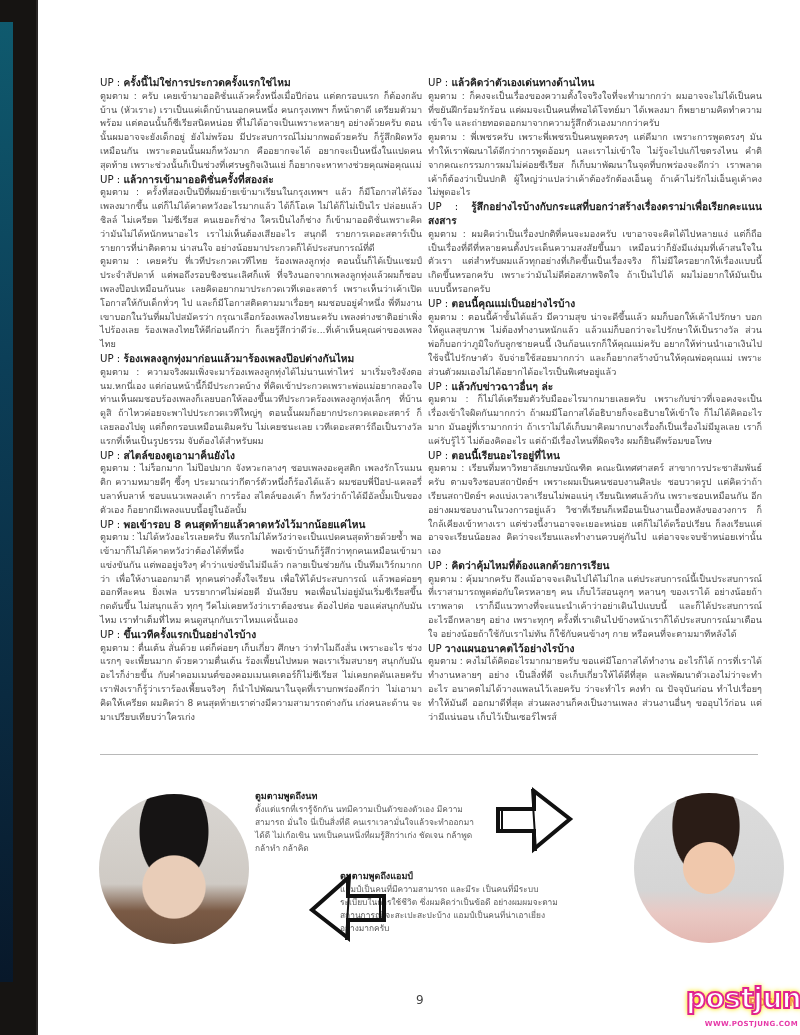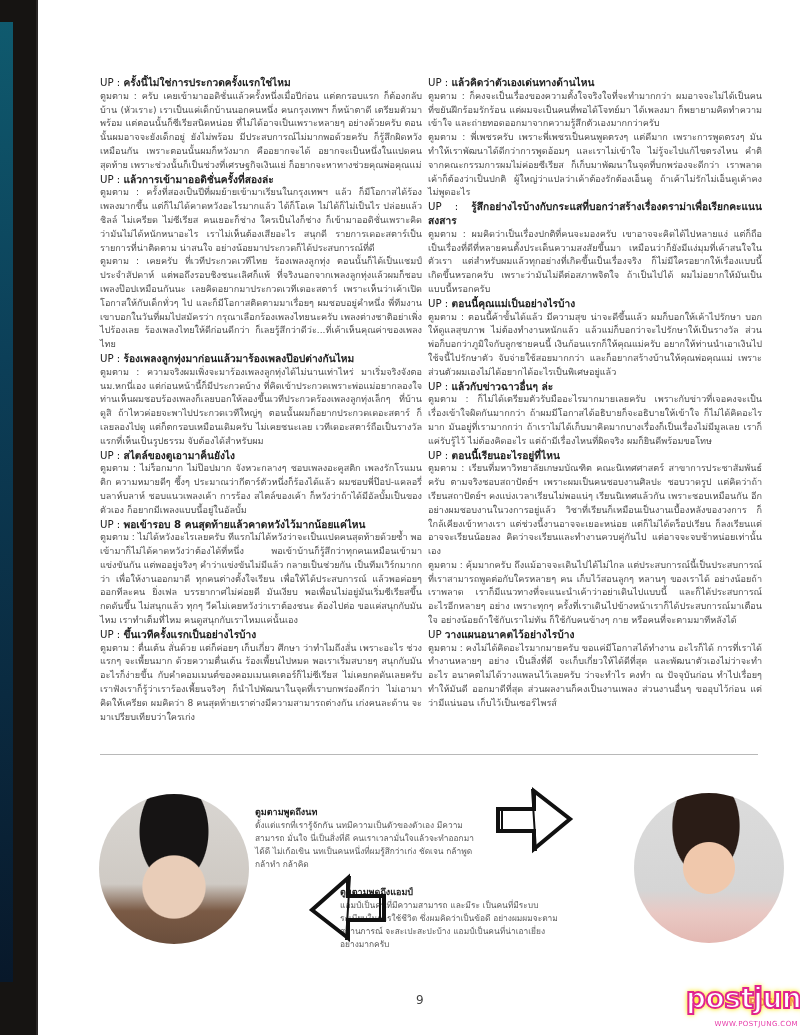"UP : คิดว่าคุ้มไหมที่ต้องแลกด้วยการเรียน" span.q { html: none -> <span><span>UP : </span><span>คิดว่าคุ้มไหมที่ต้องแลกด้วยการเรียน</span></span> }
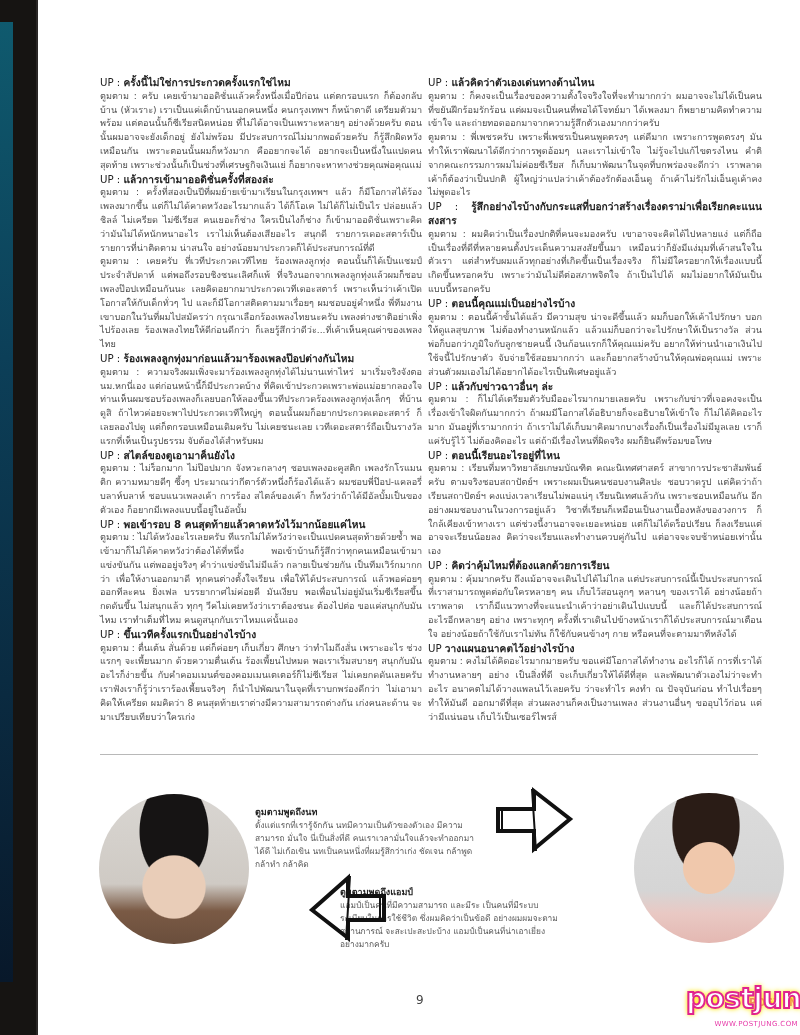"ตูมตามพูดถึงนท" .caption { margin-top: 16px -> none }
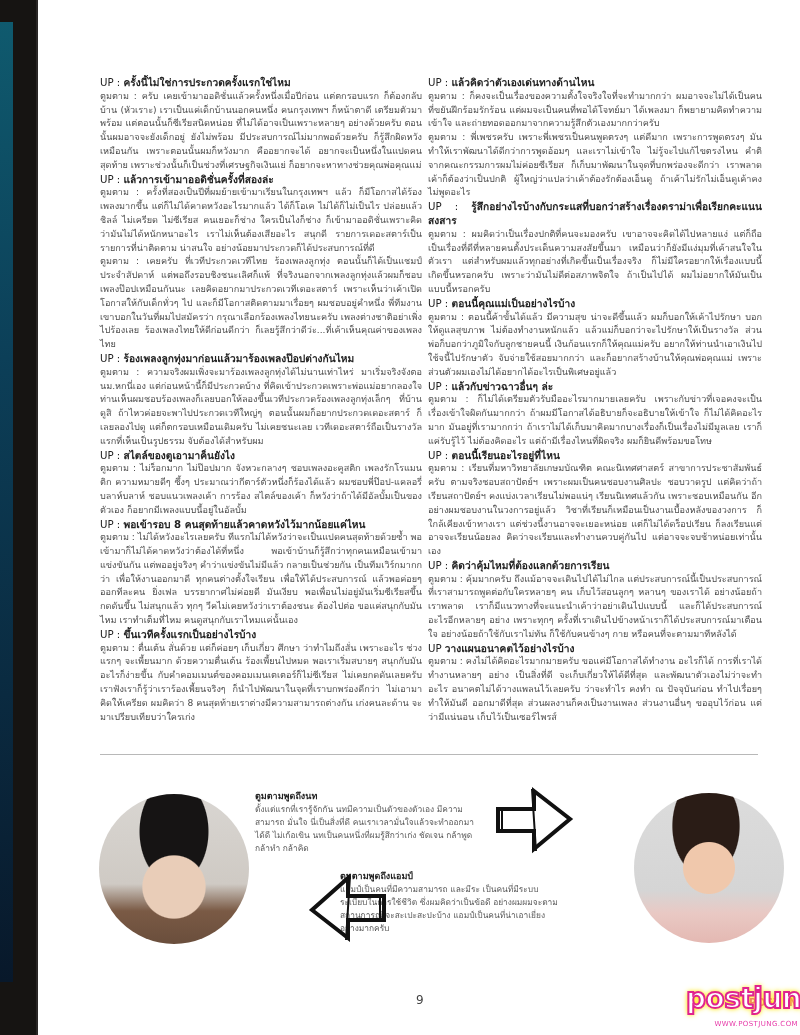"WWW.POSTJUNG.COM" .wm-url { font-weight: normal -> bold }
